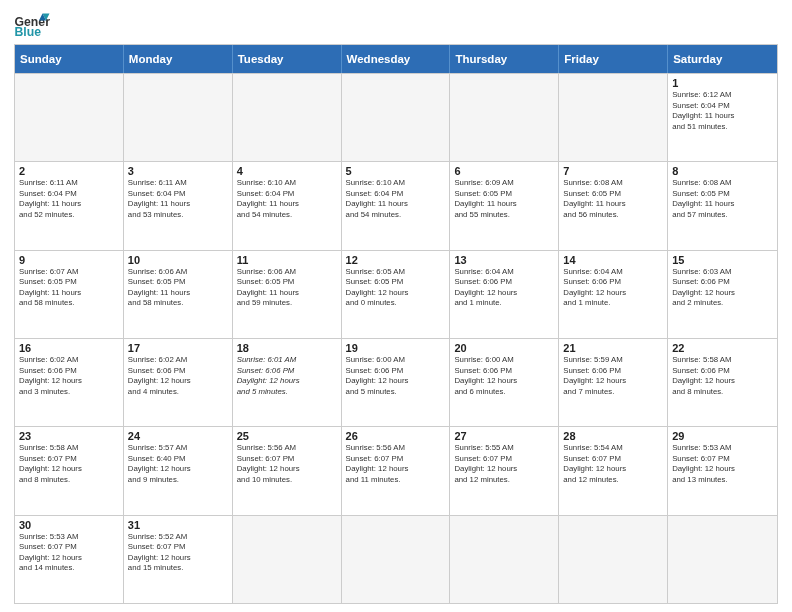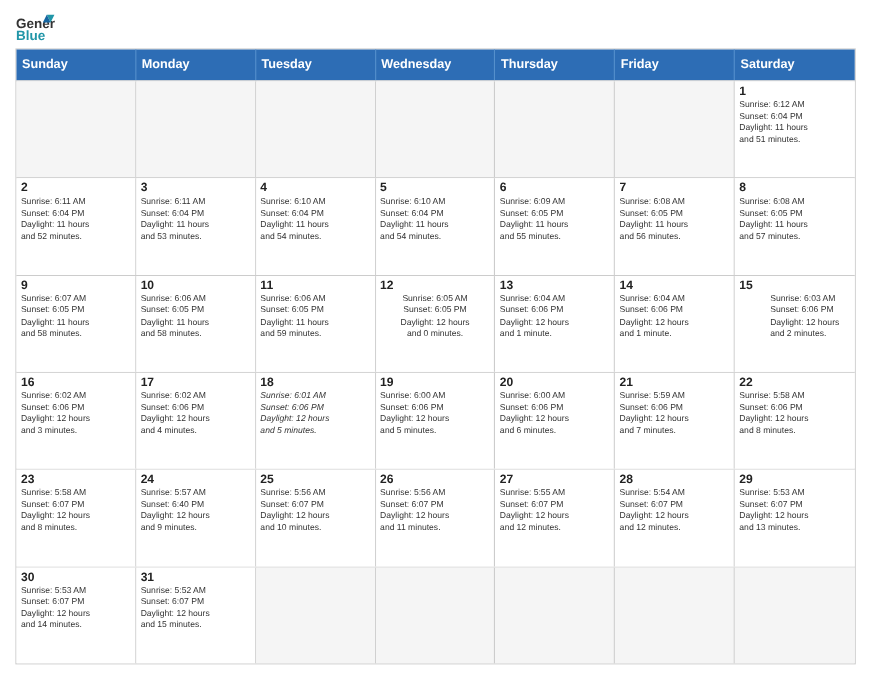"Sunrise: 6:05 AM" div.day-info { text-align: center -> none }
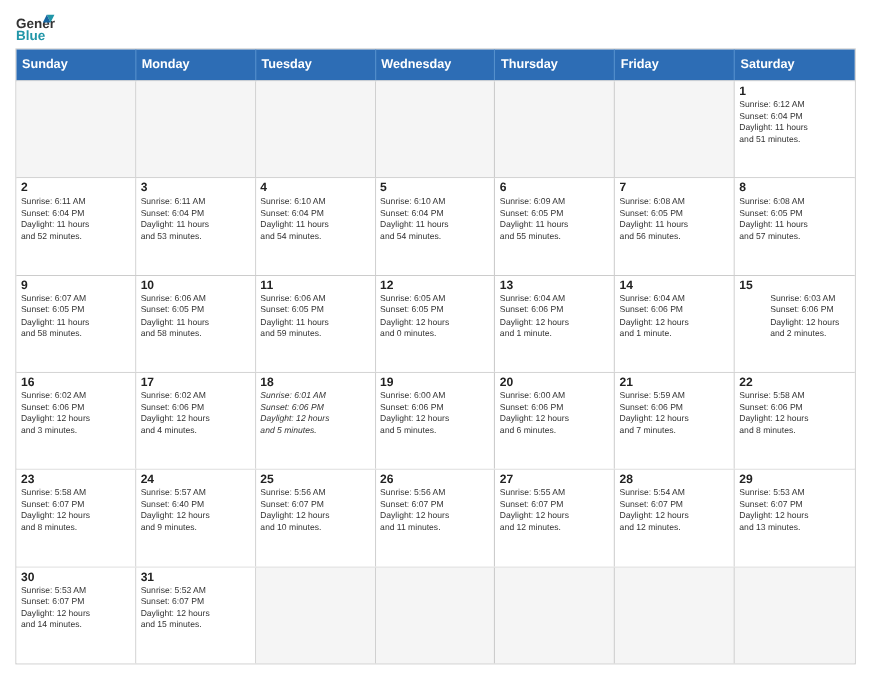"Sunrise: 6:03 AM" div.day-info { margin-left: 28px -> none }
